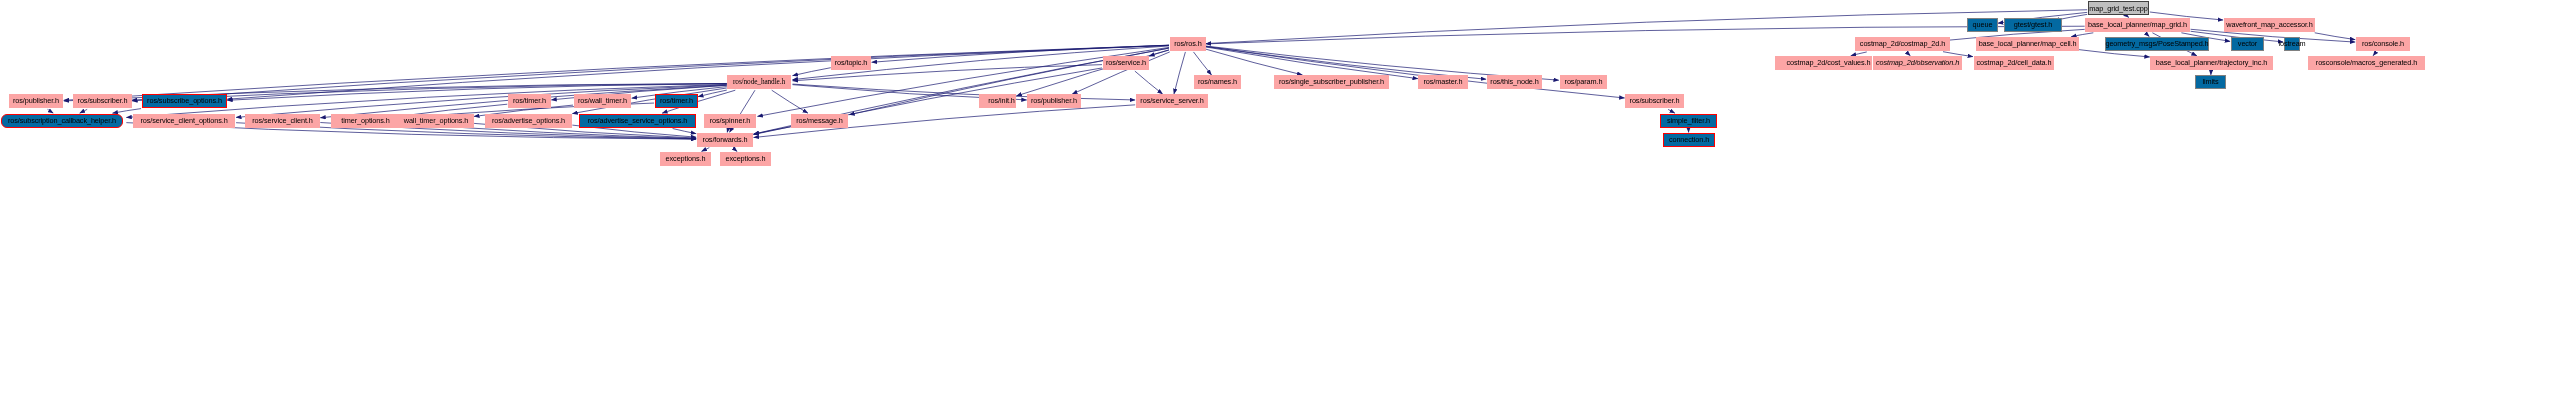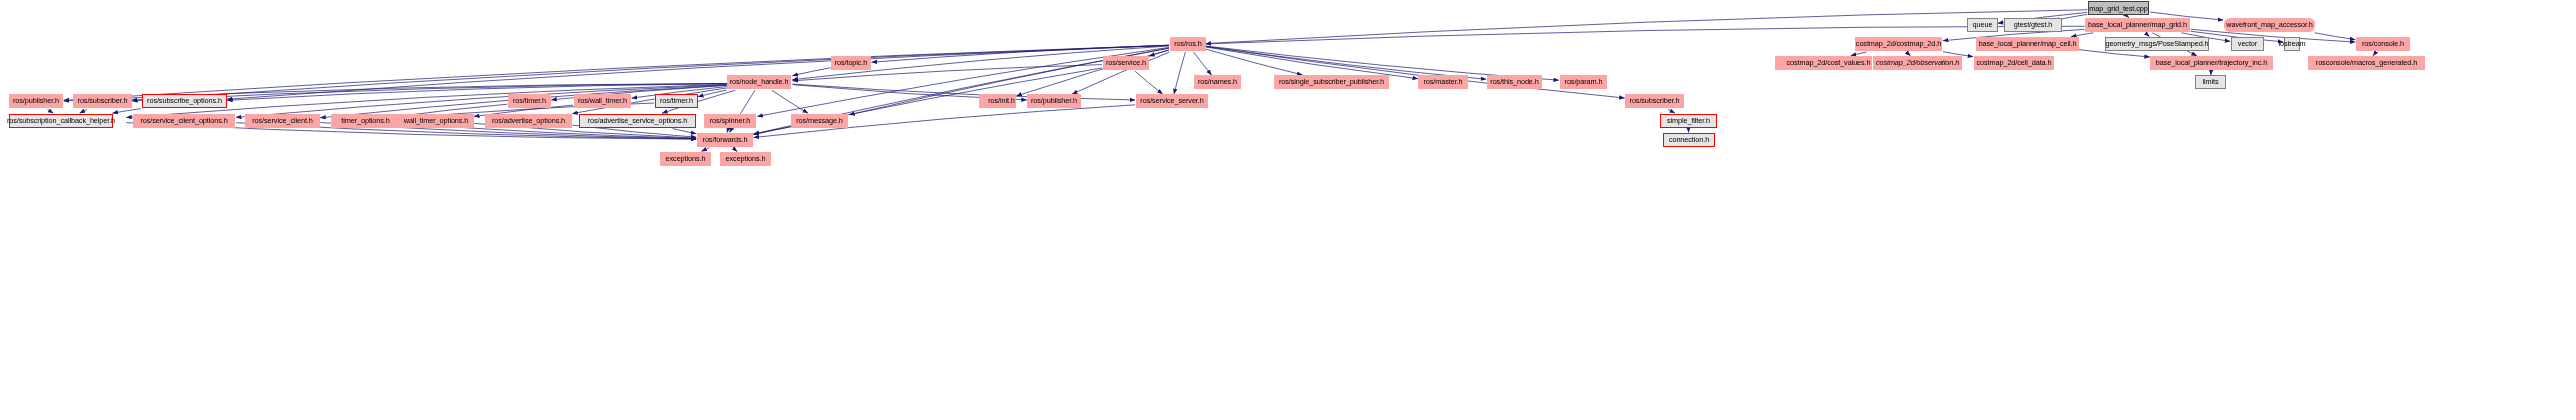"queue" .node { background: #e5e5e5 -> #0369a1 }
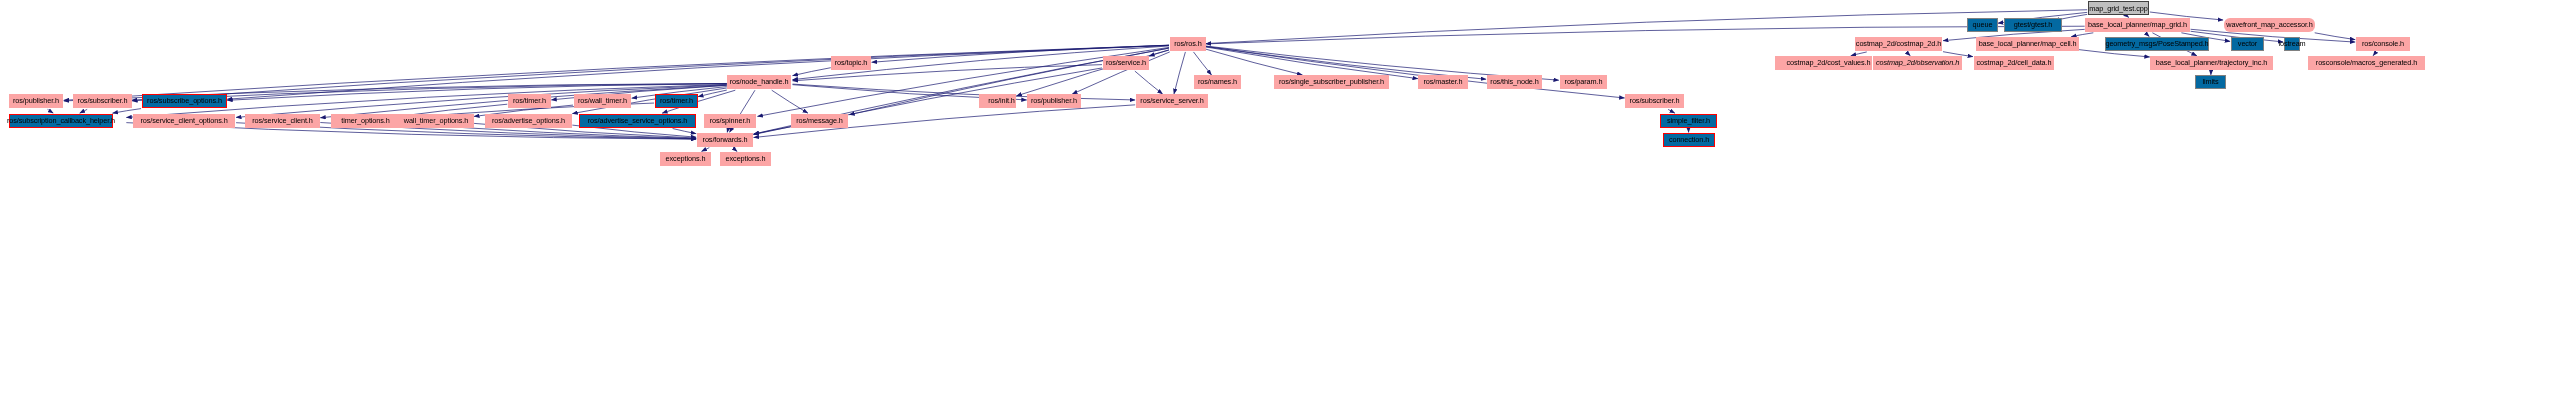"wavefront_map_accessor.h" div.node { border-radius: 6px -> none }
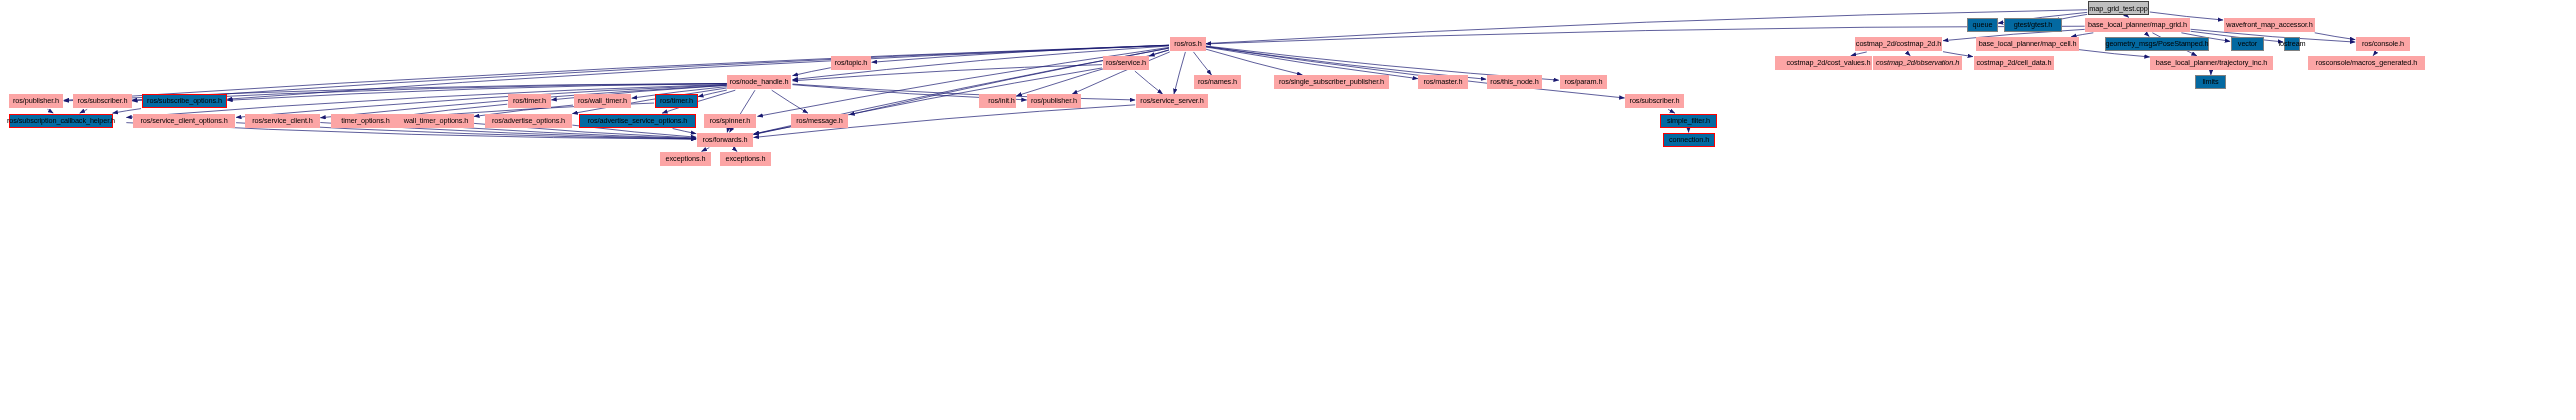"costmap_2d/costmap_2d.h" div.node { width: 87px -> 95px }
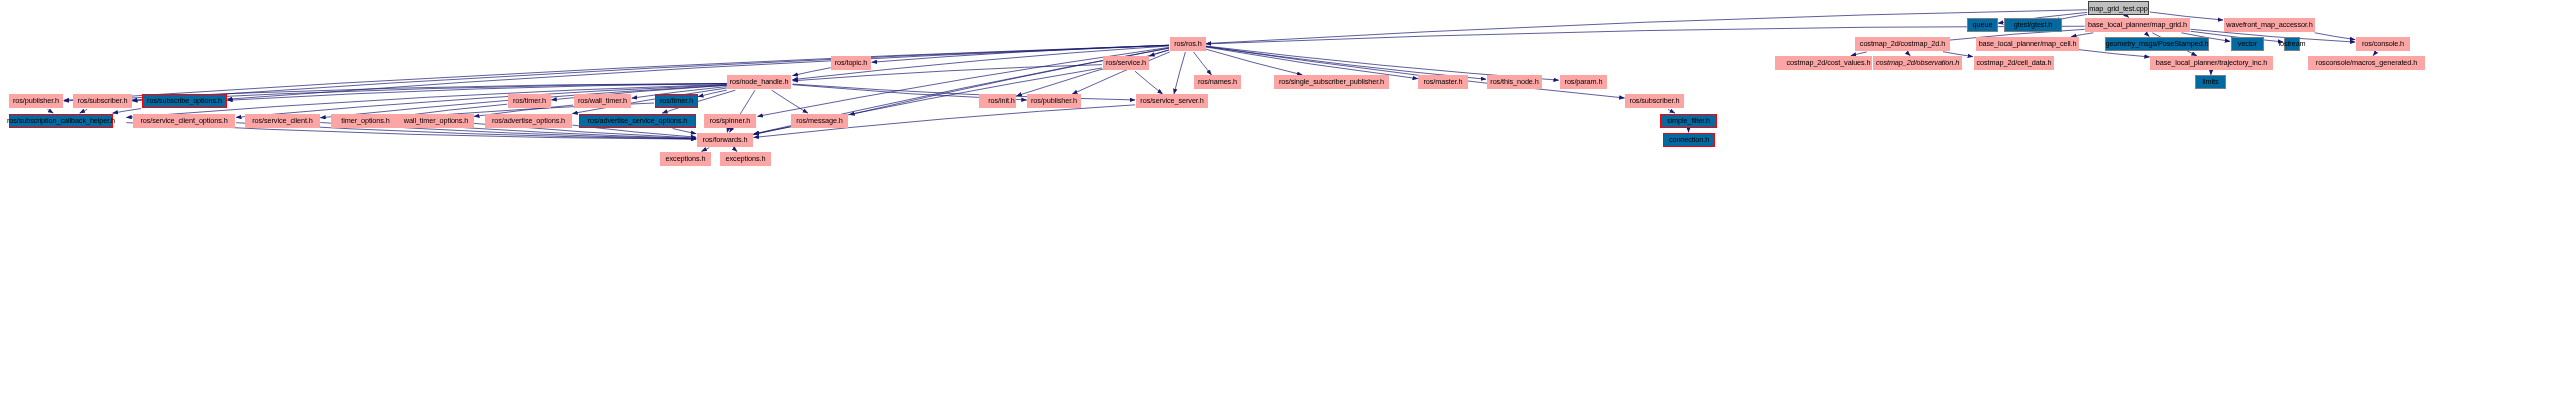"ros/node_handle.h" div.node { font-family: none -> Liberation Serif, serif }
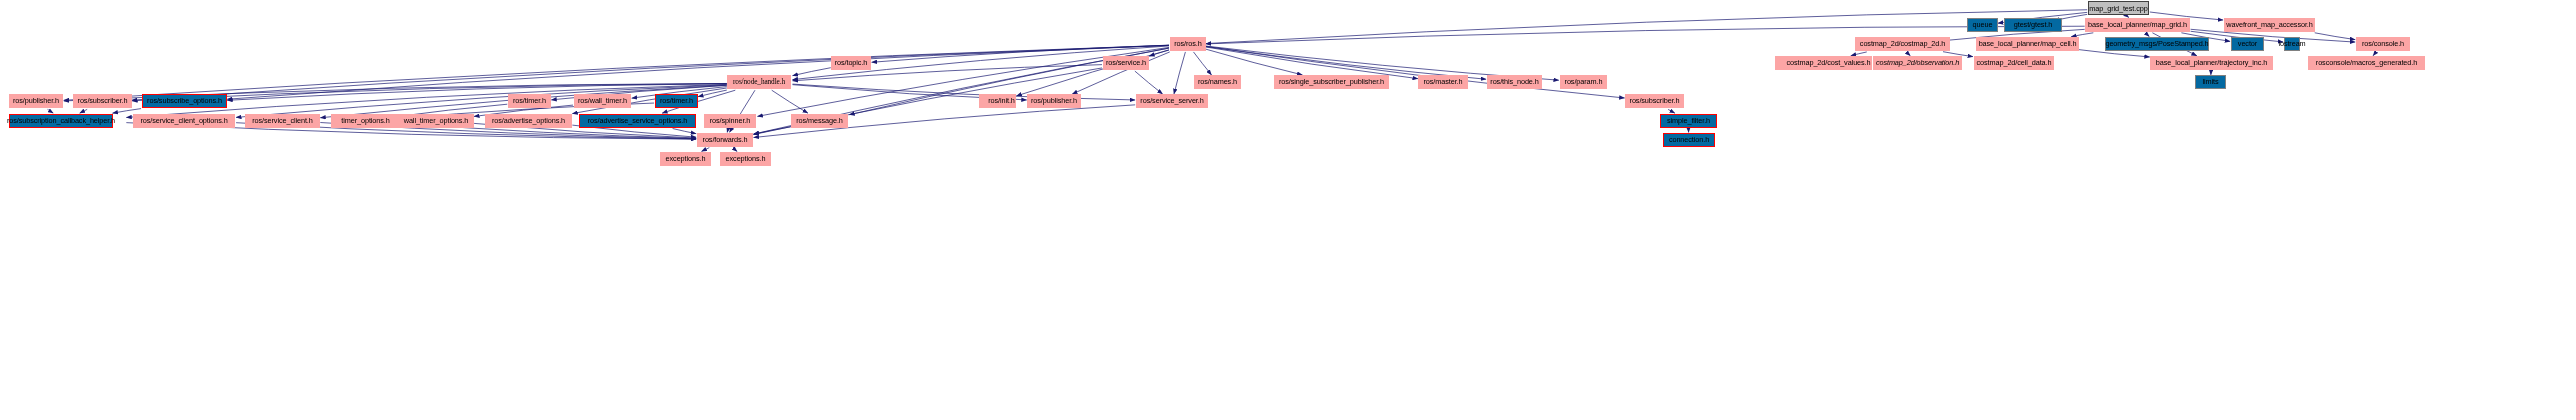"ros/subscription_callback_helper.h" div.node { border-radius: none -> 6px; left: 9px -> 1px; width: 104px -> 122px }
